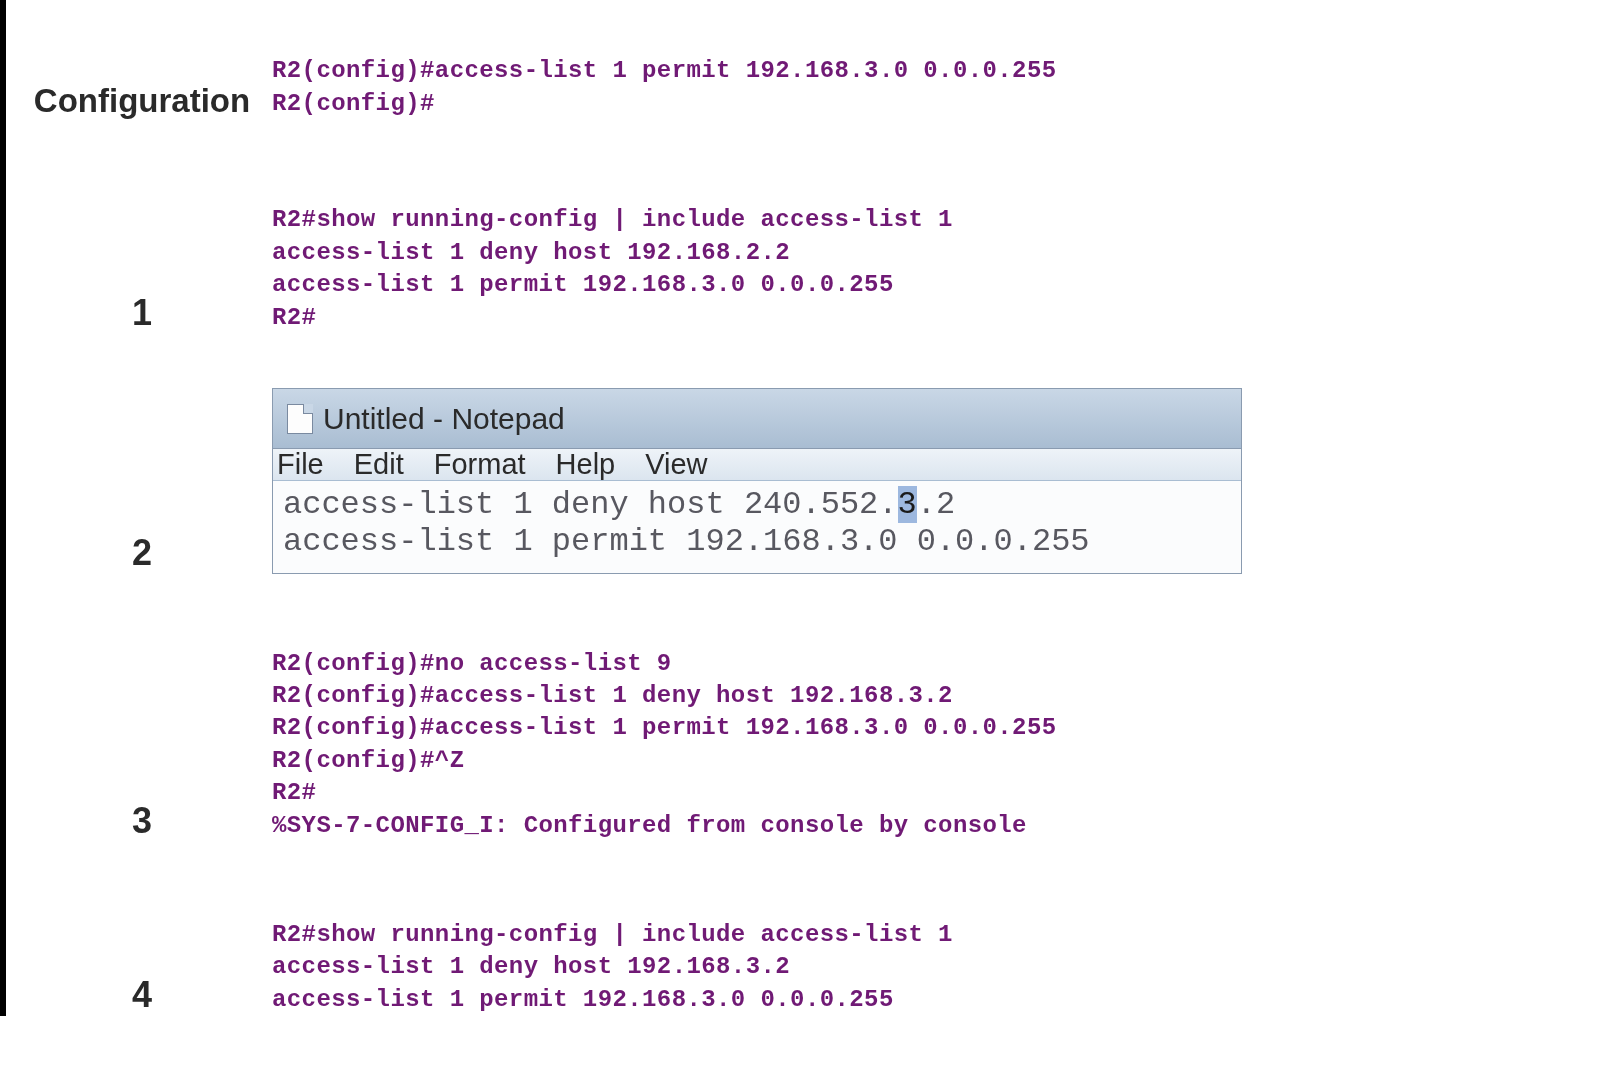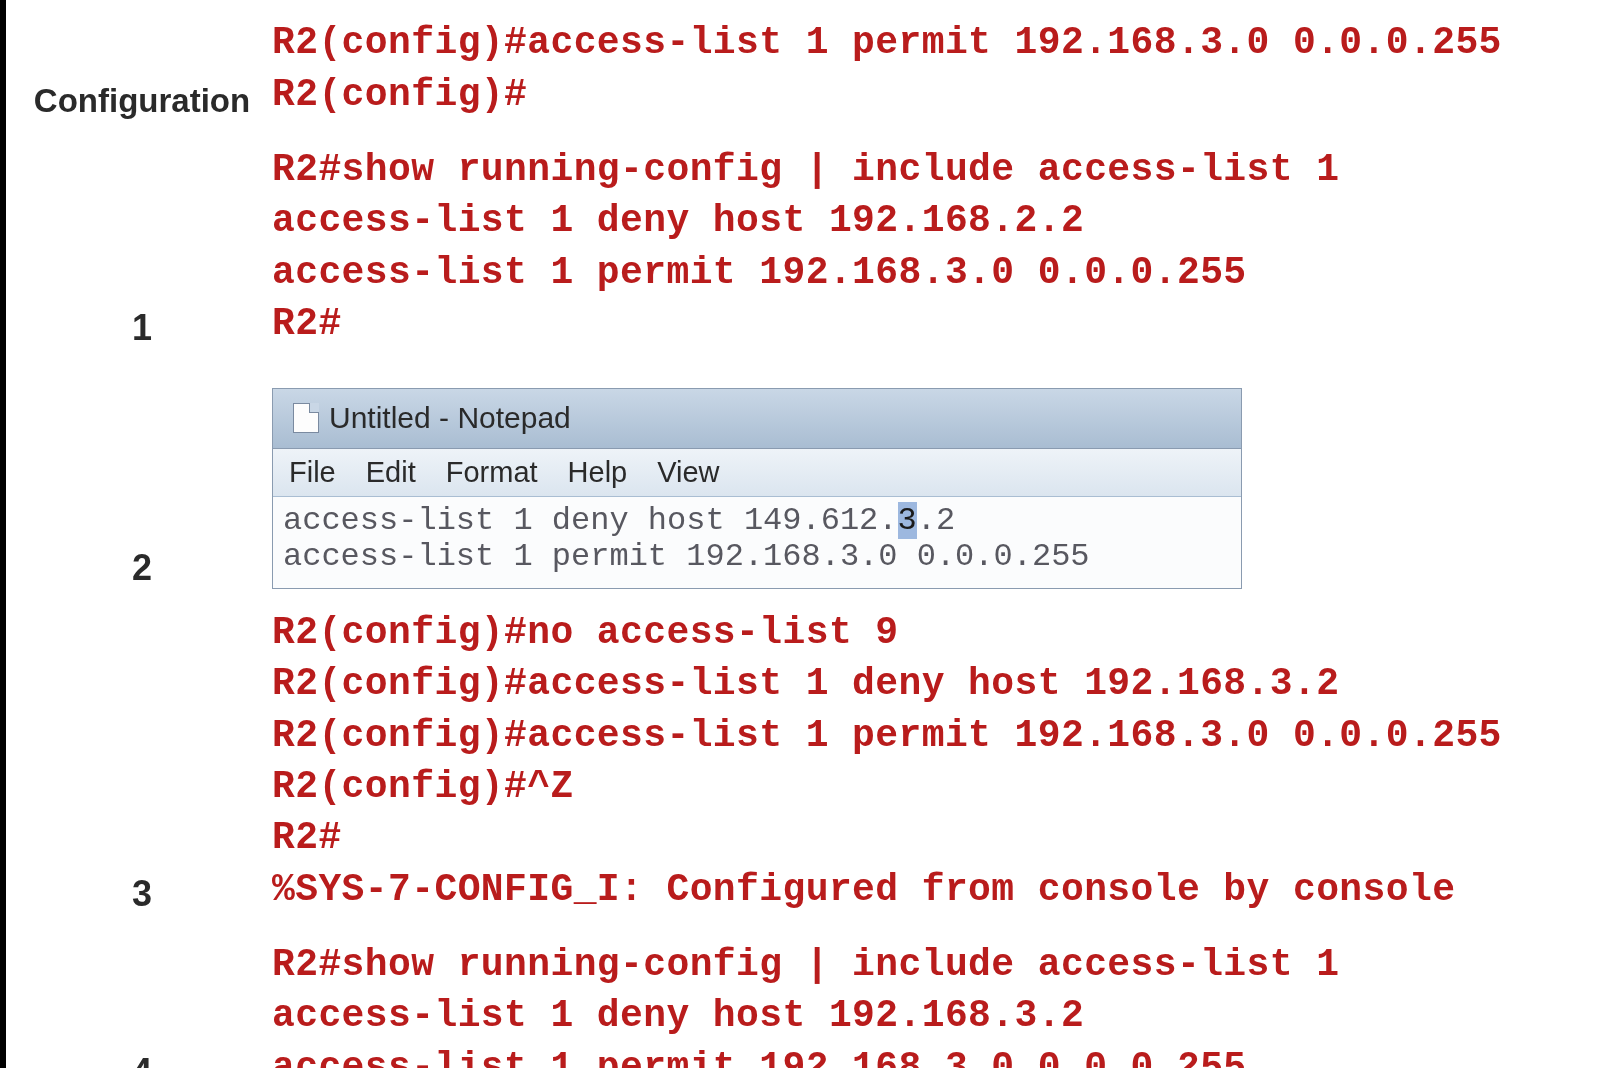"R2(config)#access-list 1 permit" .terminal { color: #b91c1c -> #701a75; font-size: 38px -> 24px }
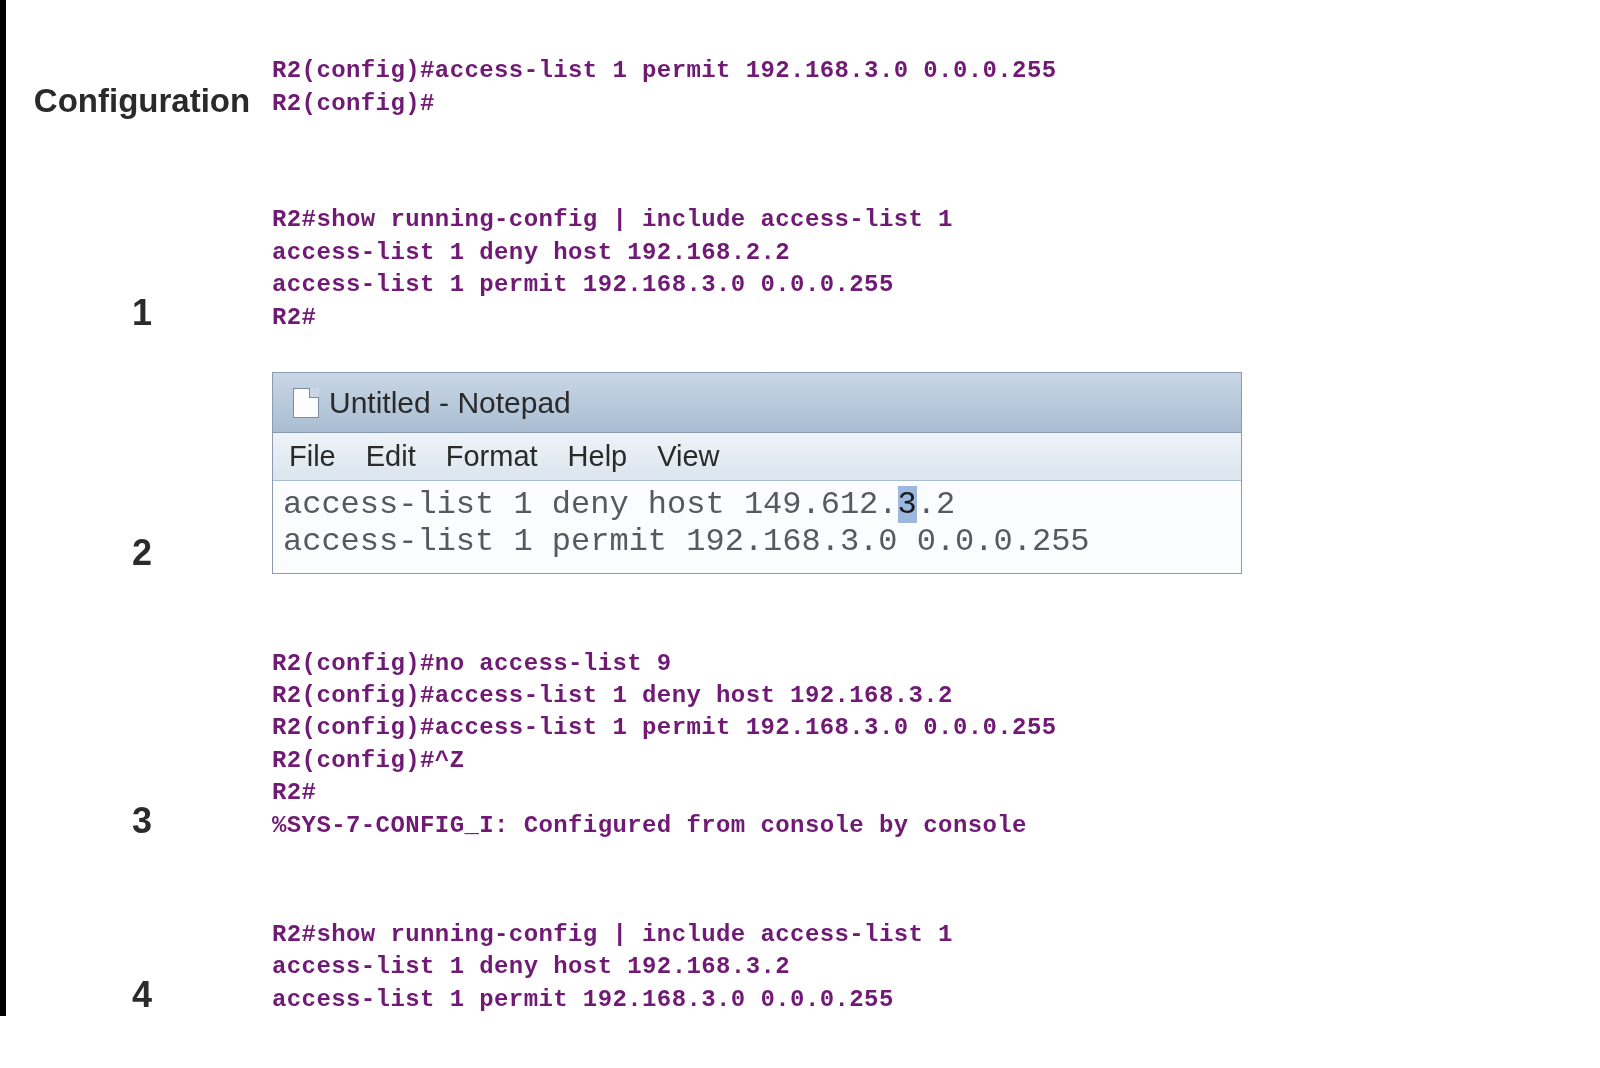"Untitled - Notepad" .notepad-title { padding-left: 20px -> 14px }
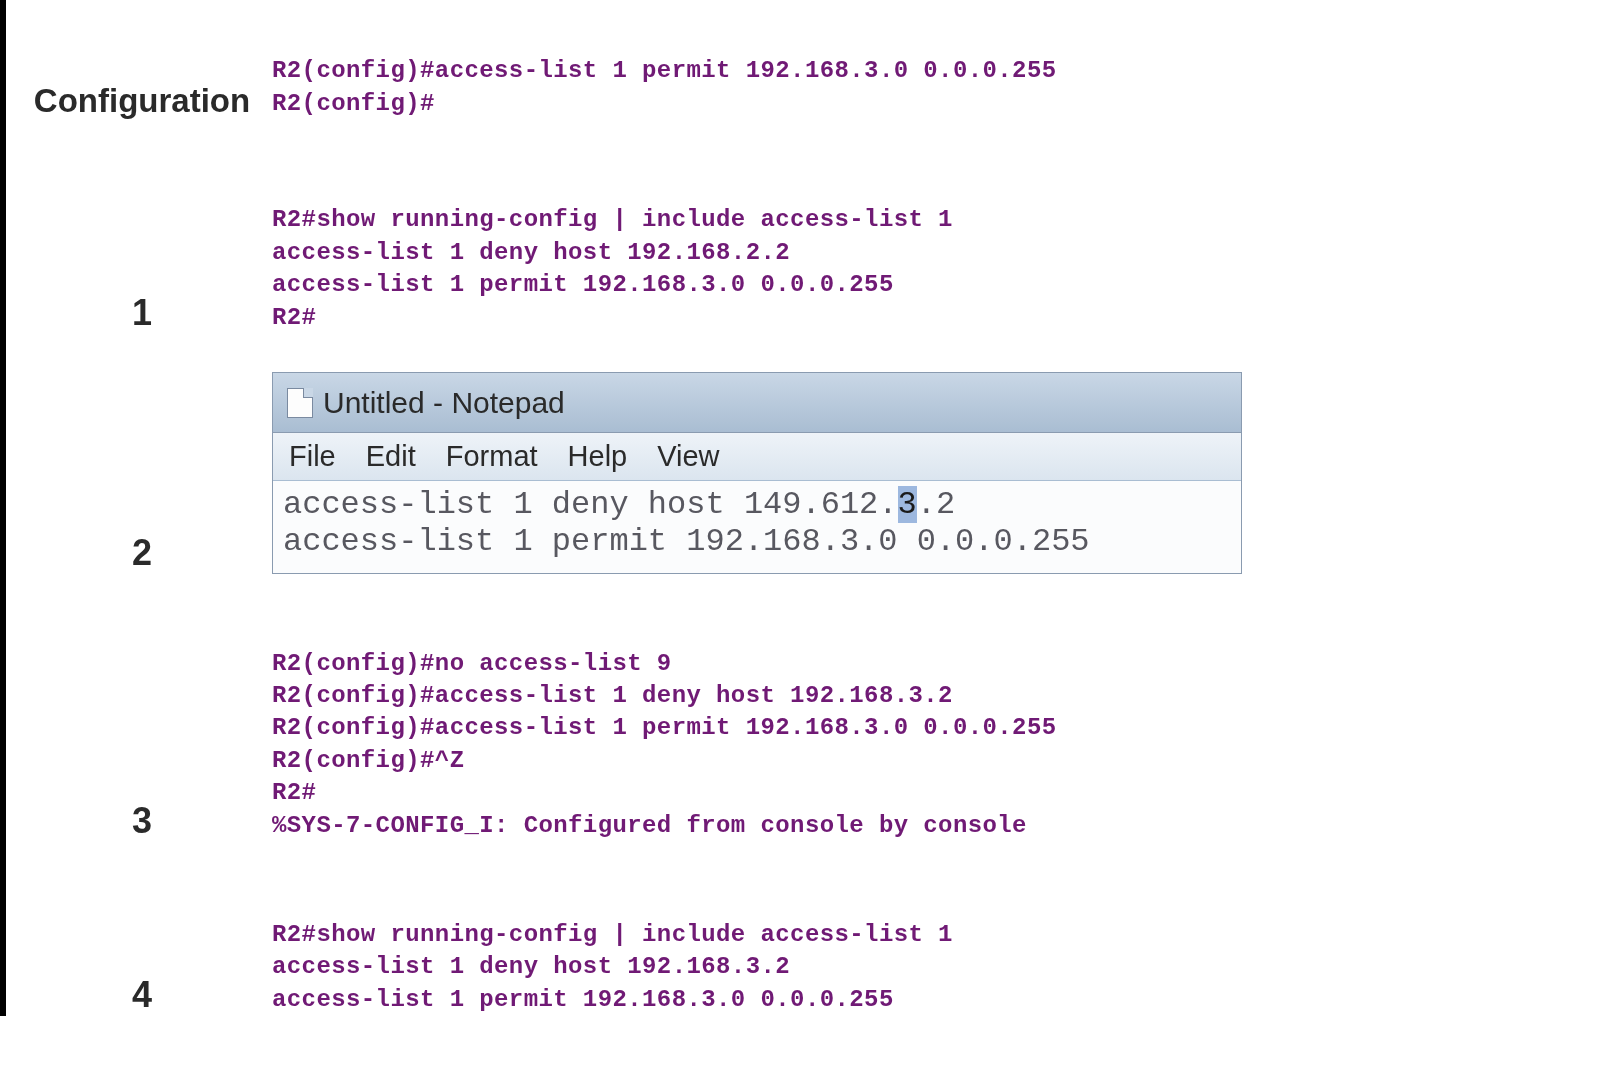"File" .notepad-menu { height: 48px -> 32px; padding-left: 16px -> 4px }
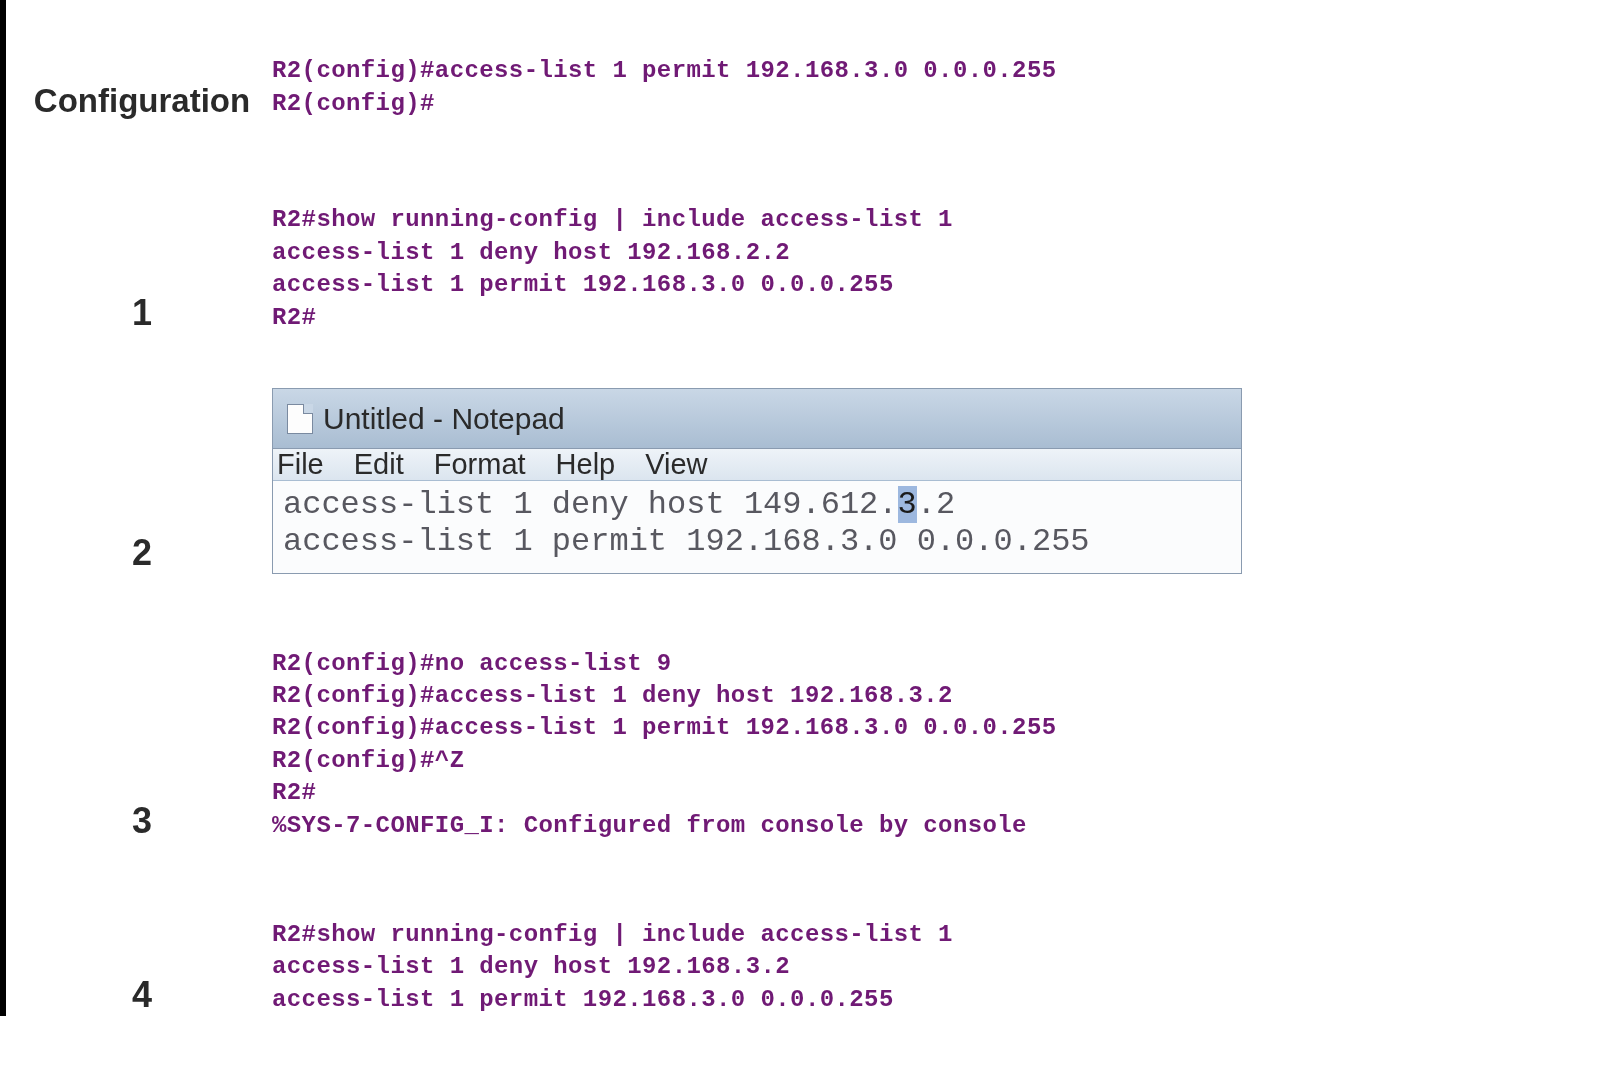"access-list 1 deny host 149.612." span { text: 149.612 -> 240.552 }
